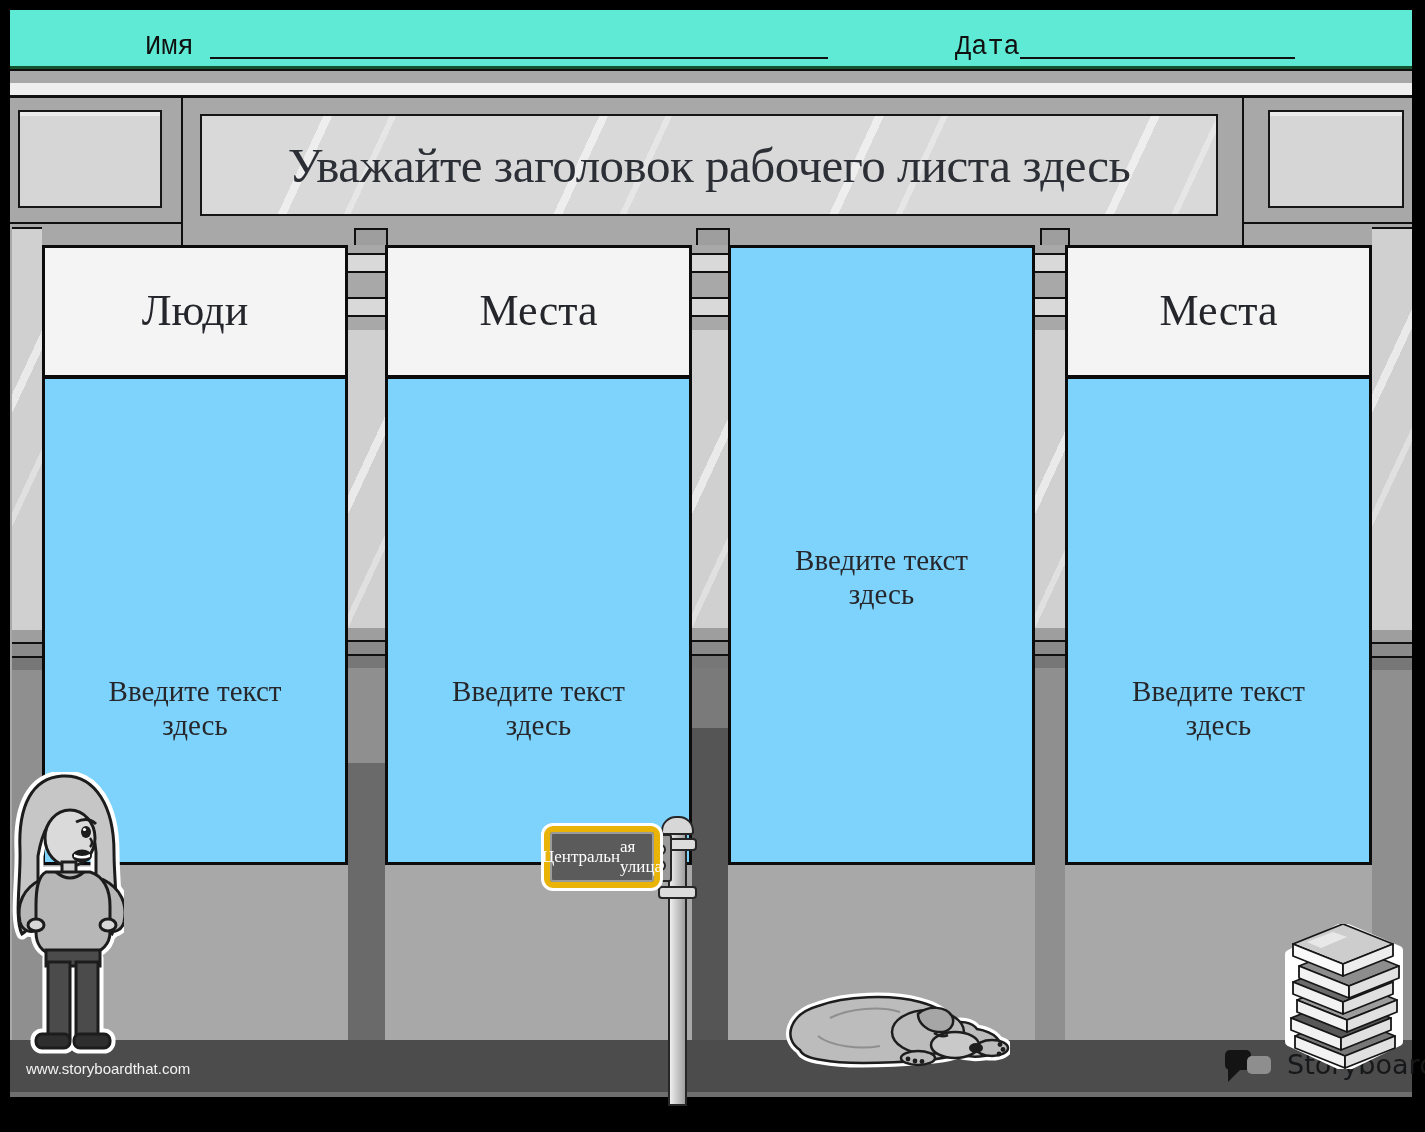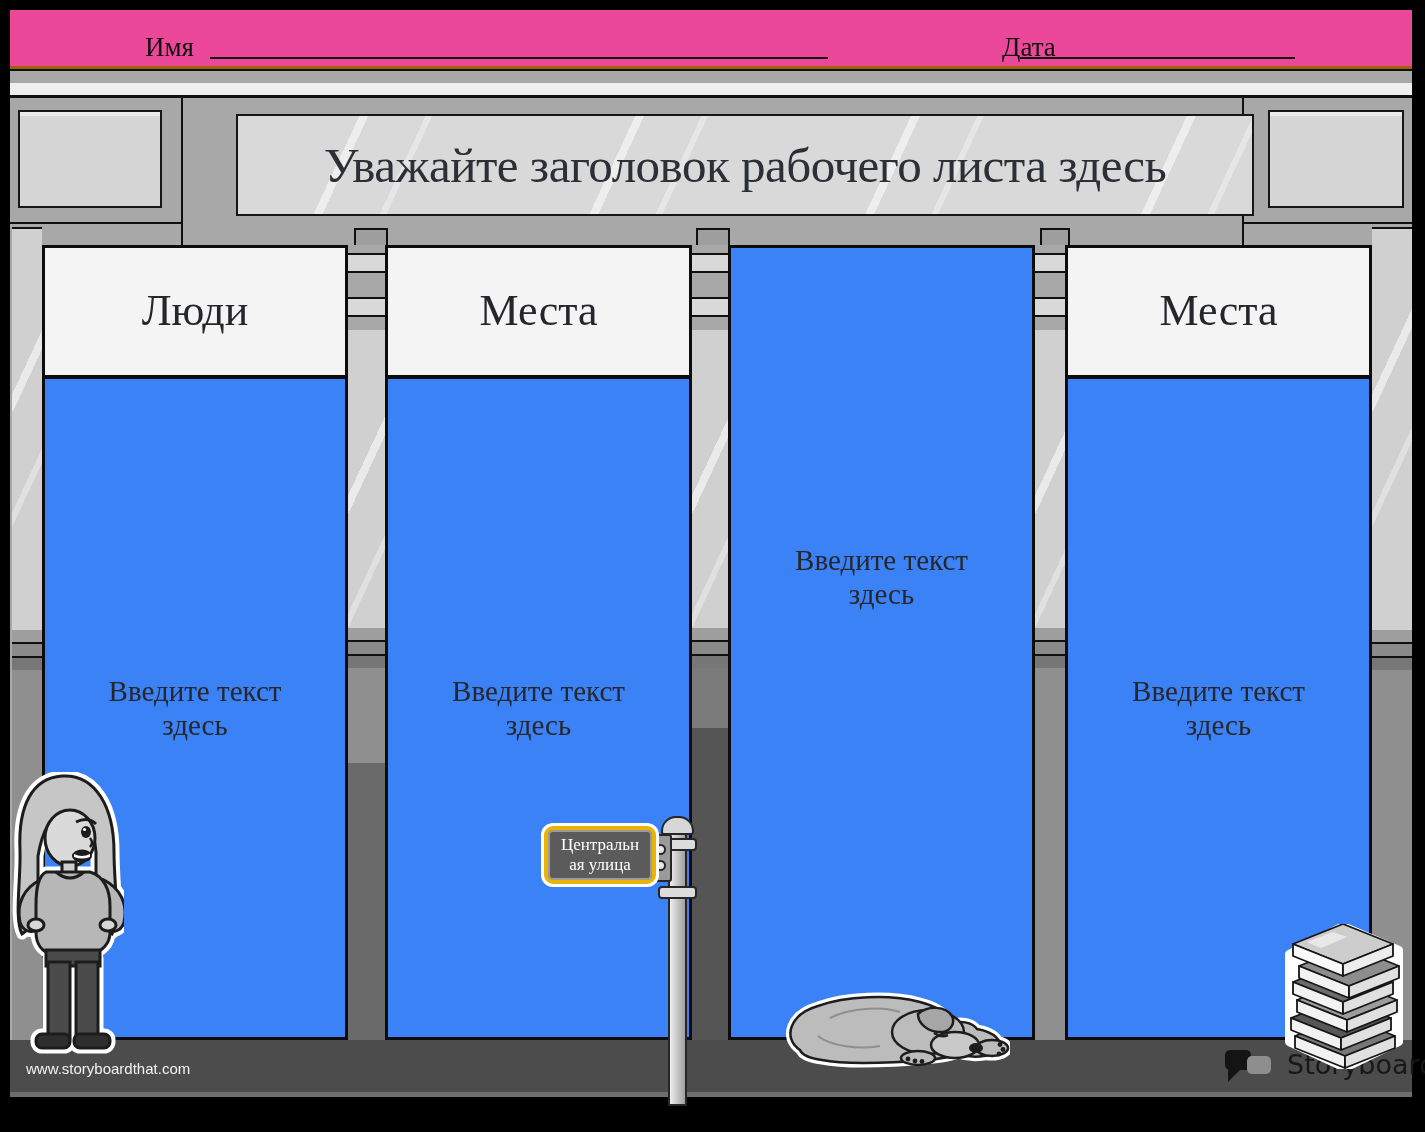"Имя" .topbar { background: #ec4899 -> #5eead4; border-bottom: 3px solid #a16207 -> 3px solid #14532d; font-family: none -> Liberation Mono, monospace }
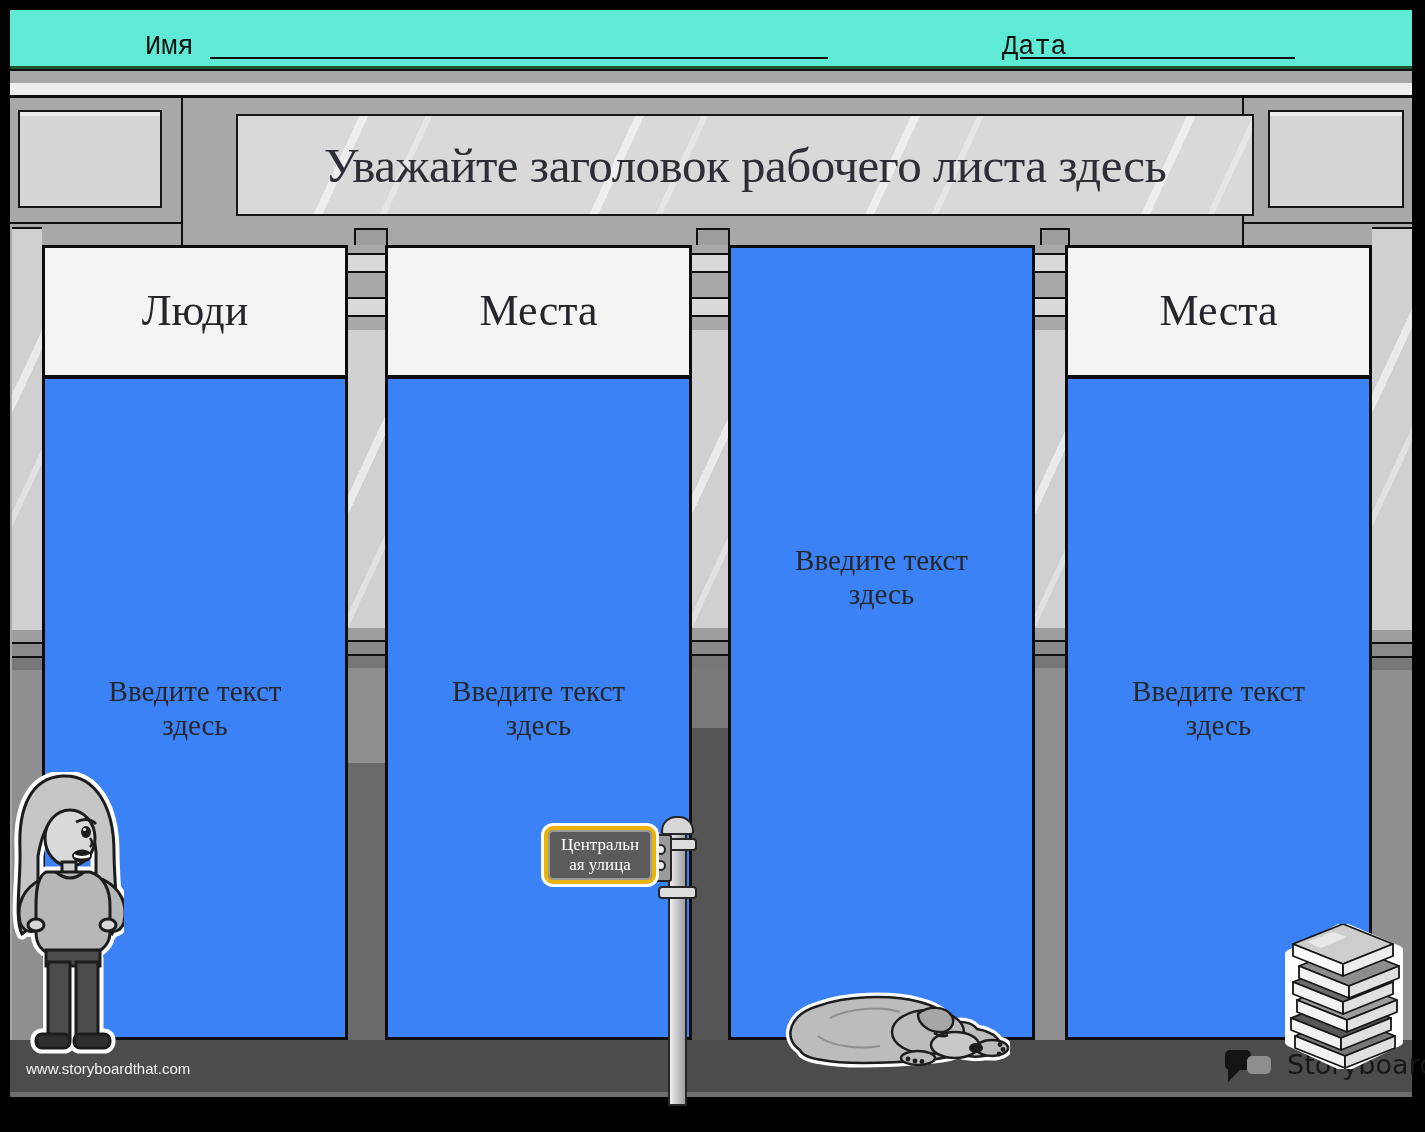"Дата" span.lbl { left: 992px -> 945px }
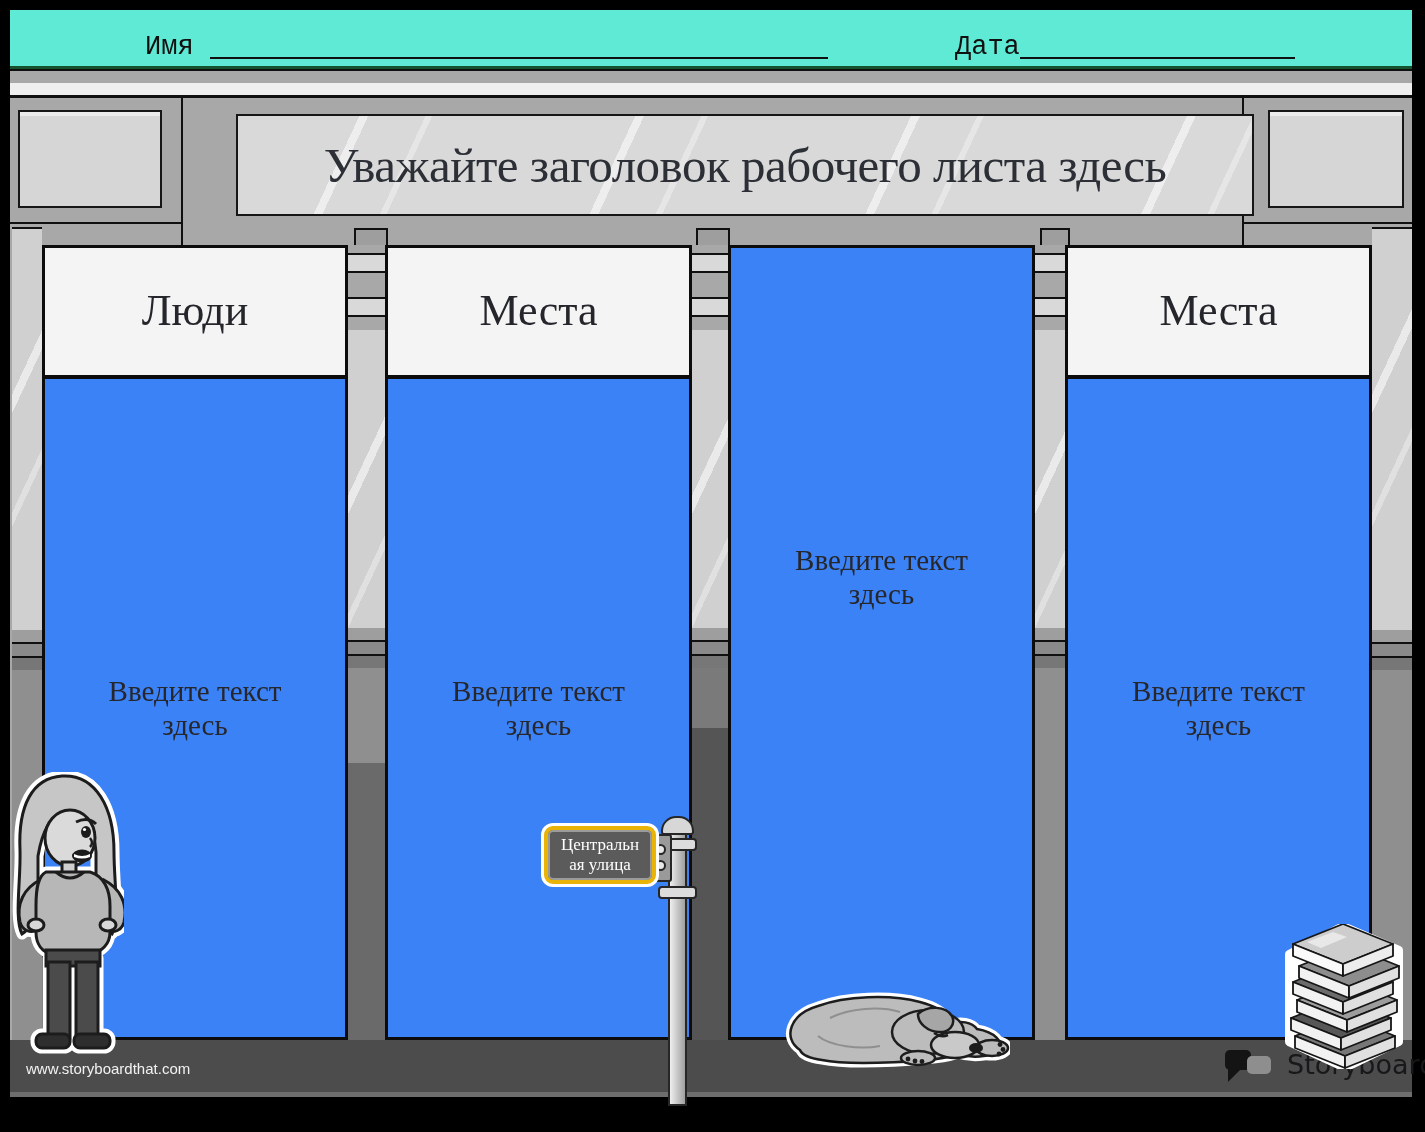"Уважайте заголовок рабочего листа здесь" .sign { margin-left: 36px -> none }
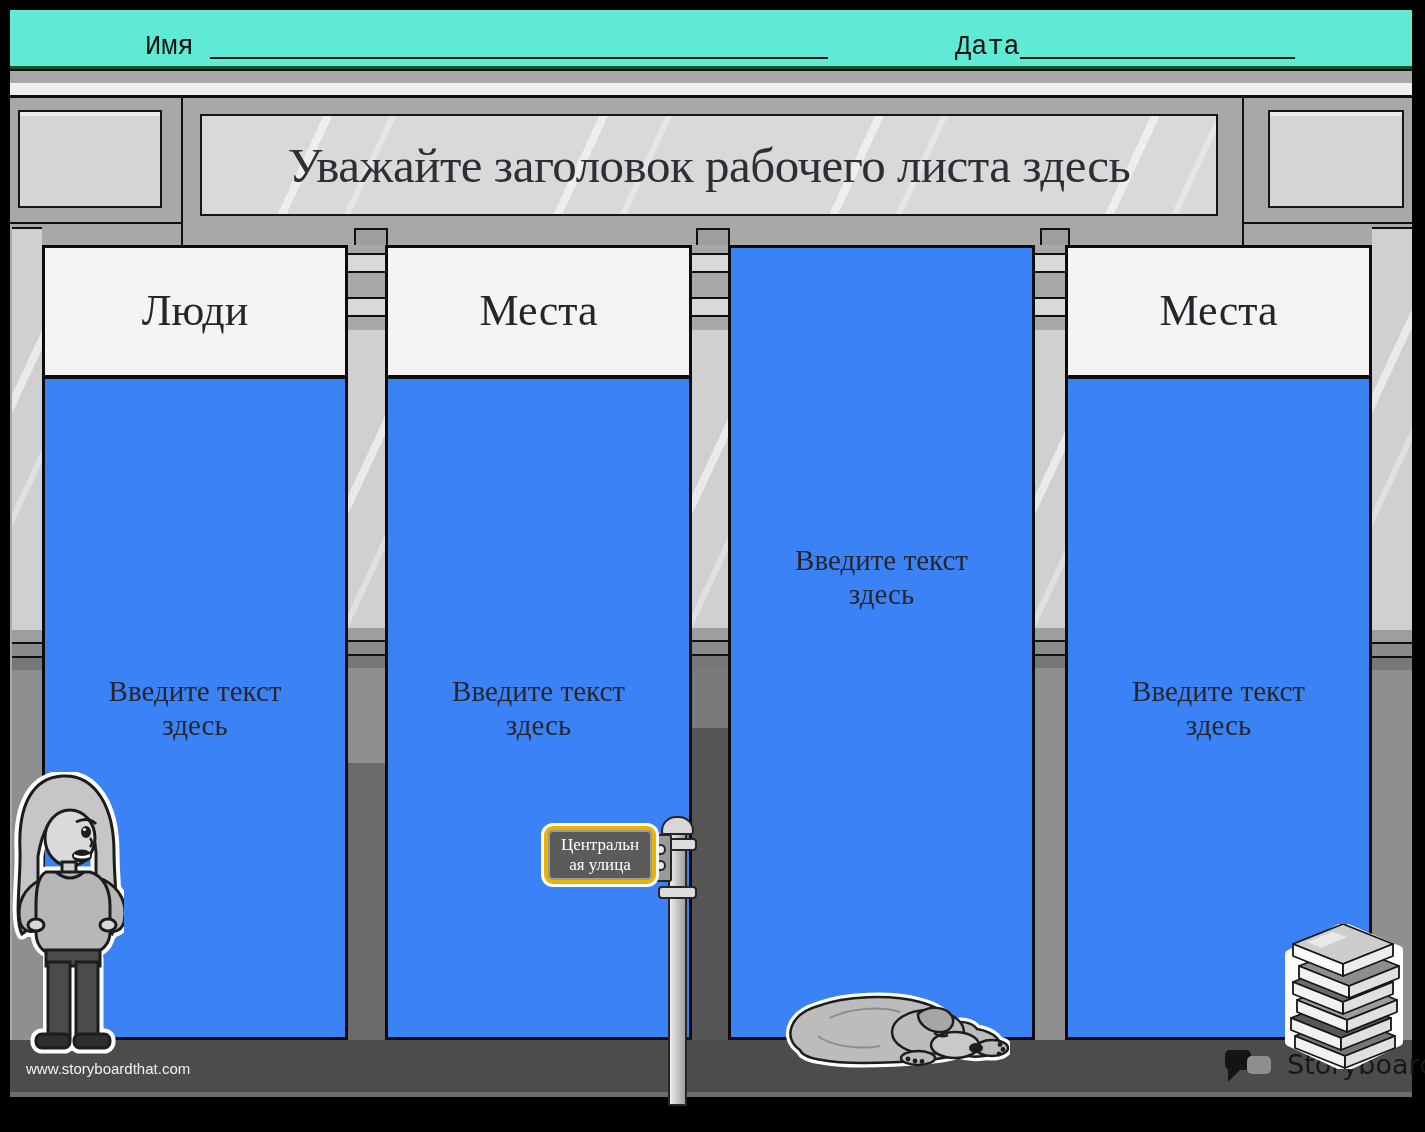"Люди" .card { background: #3b82f6 -> #7dd3fc; height: 795px -> 620px }
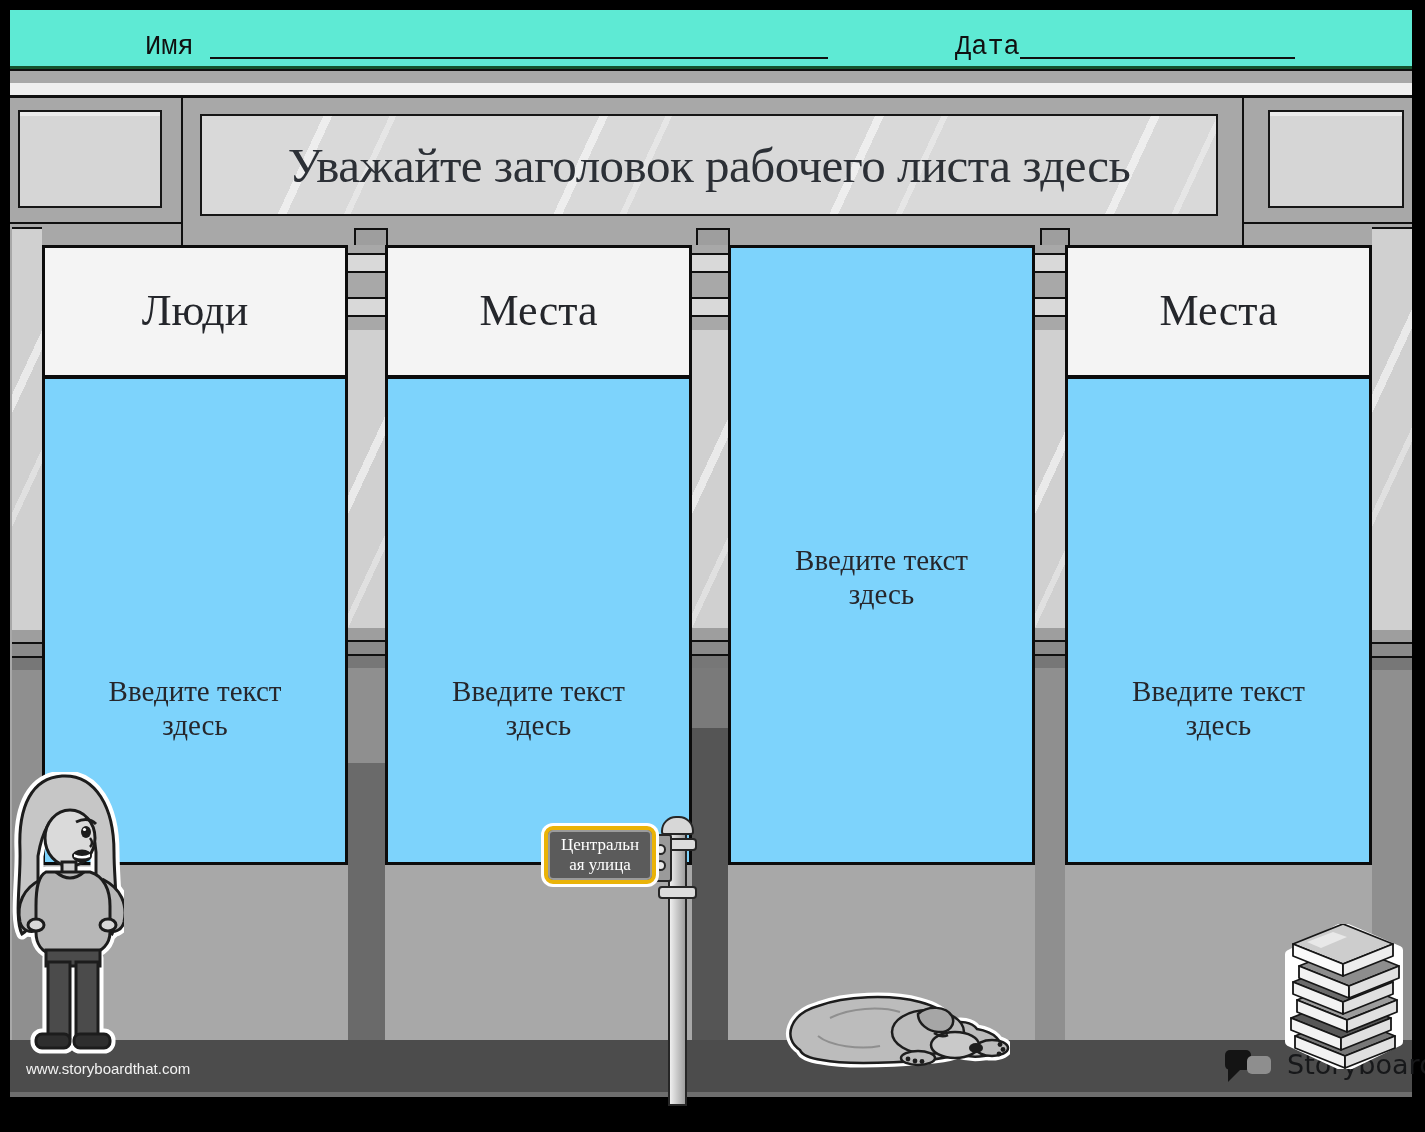"Центральн" .plate { border: 4px solid #eab308 -> 6px solid #eab308; flex-direction: column -> none }
